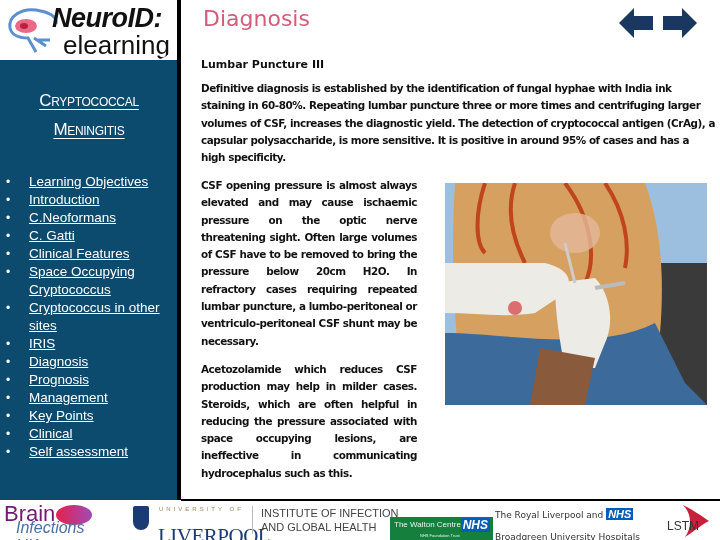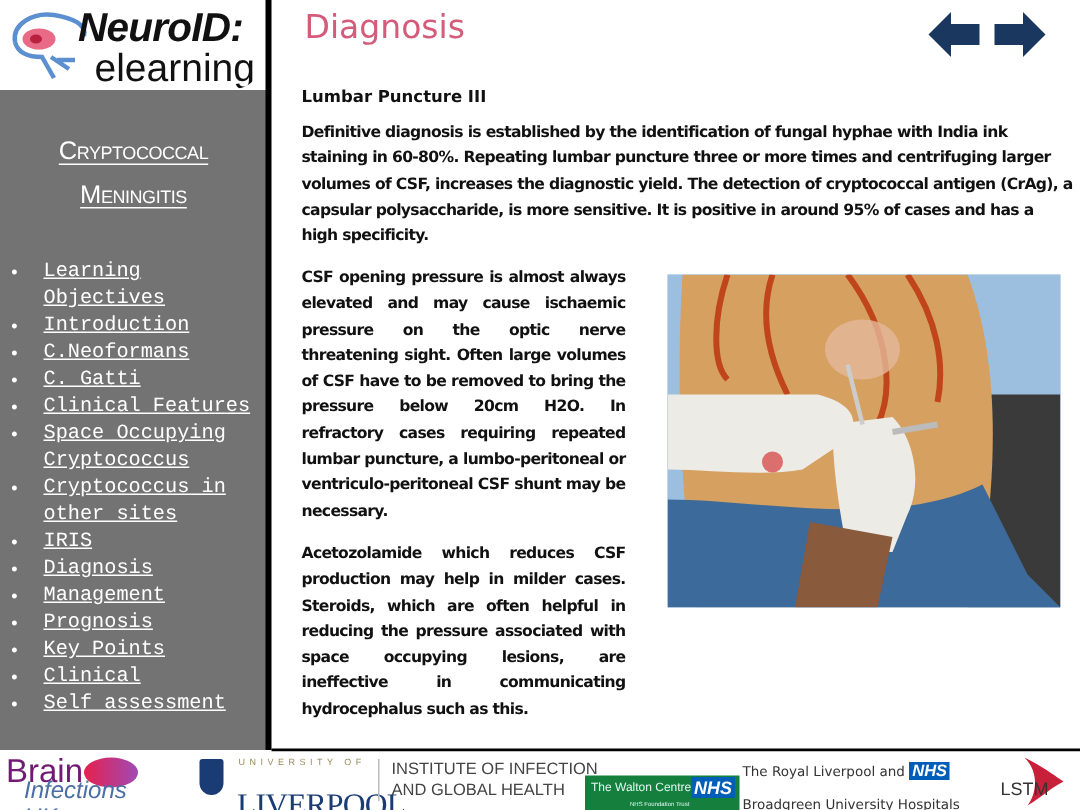"Cryptococcal" .sidebar { background: #737373 -> #0c4a6e }
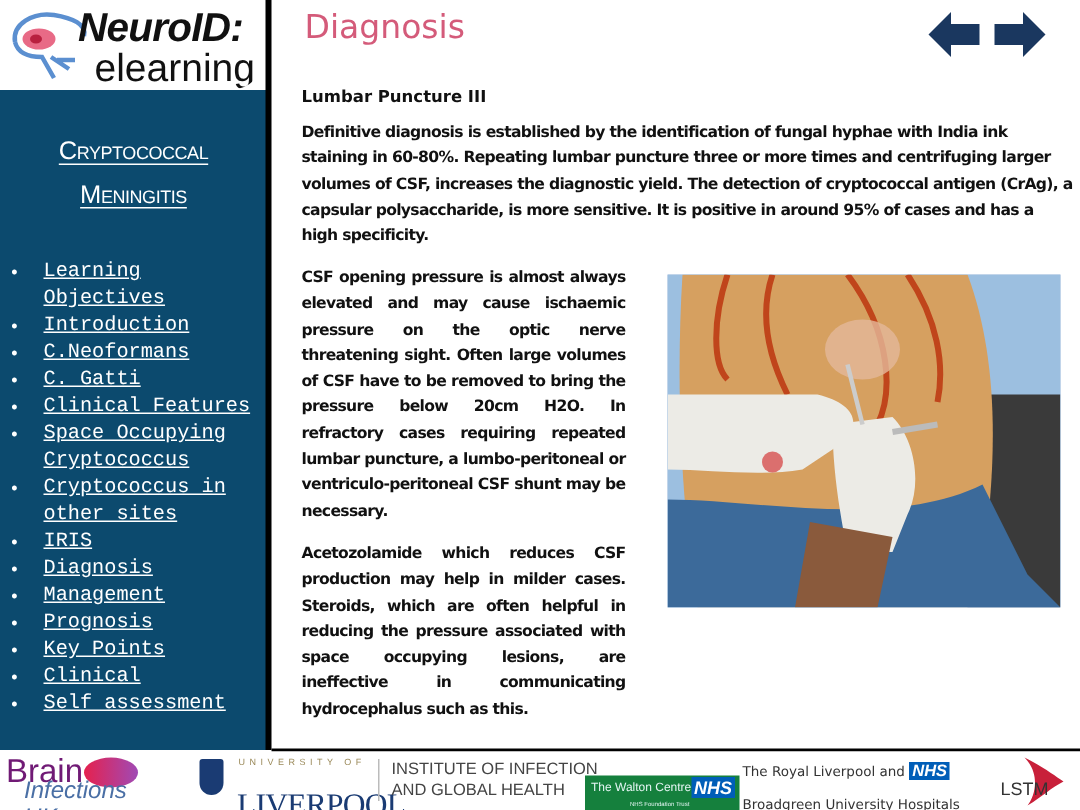"Learning Objectives" .nav li { font-family: Liberation Mono, monospace -> Liberation Sans, sans-serif }
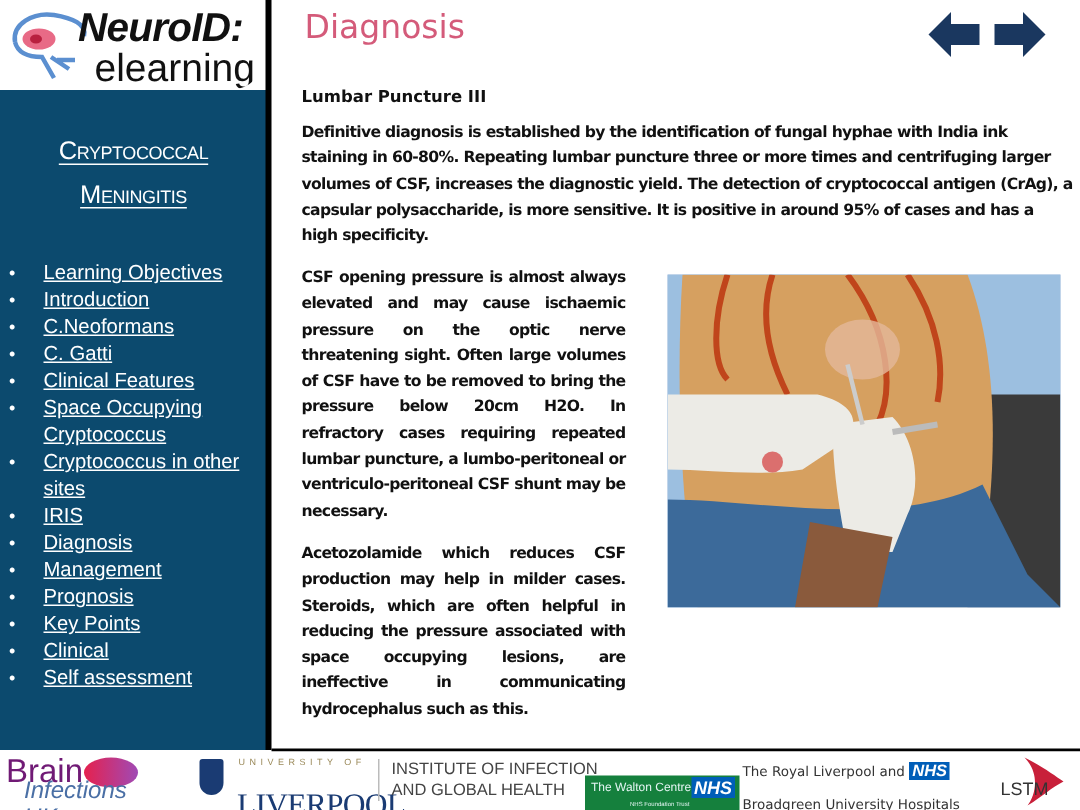"Management" li { order: before "Prognosis" -> after "Prognosis" }
